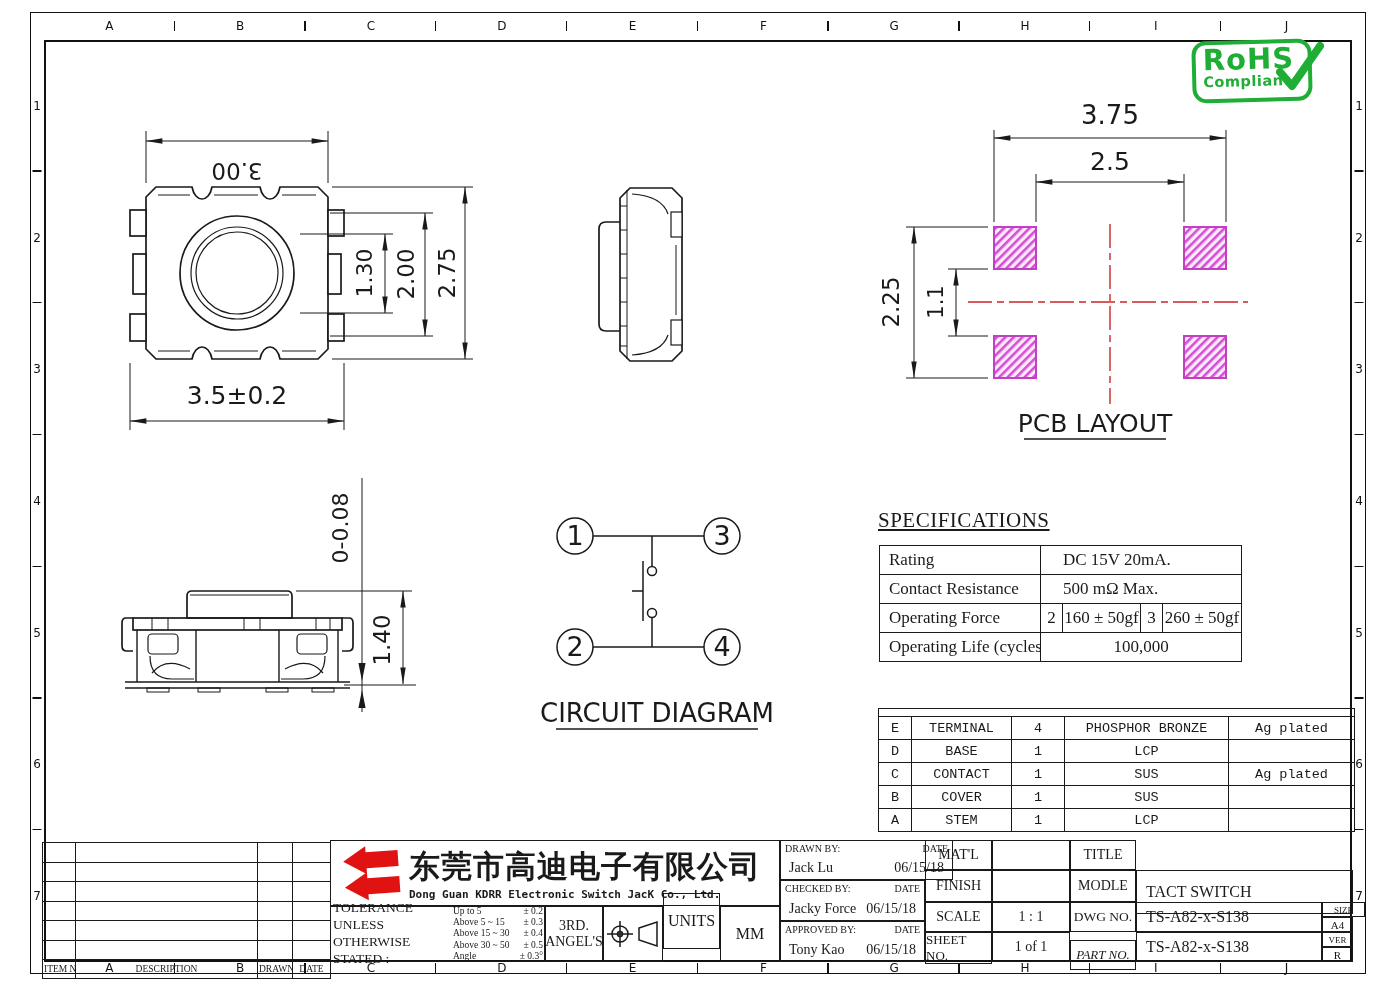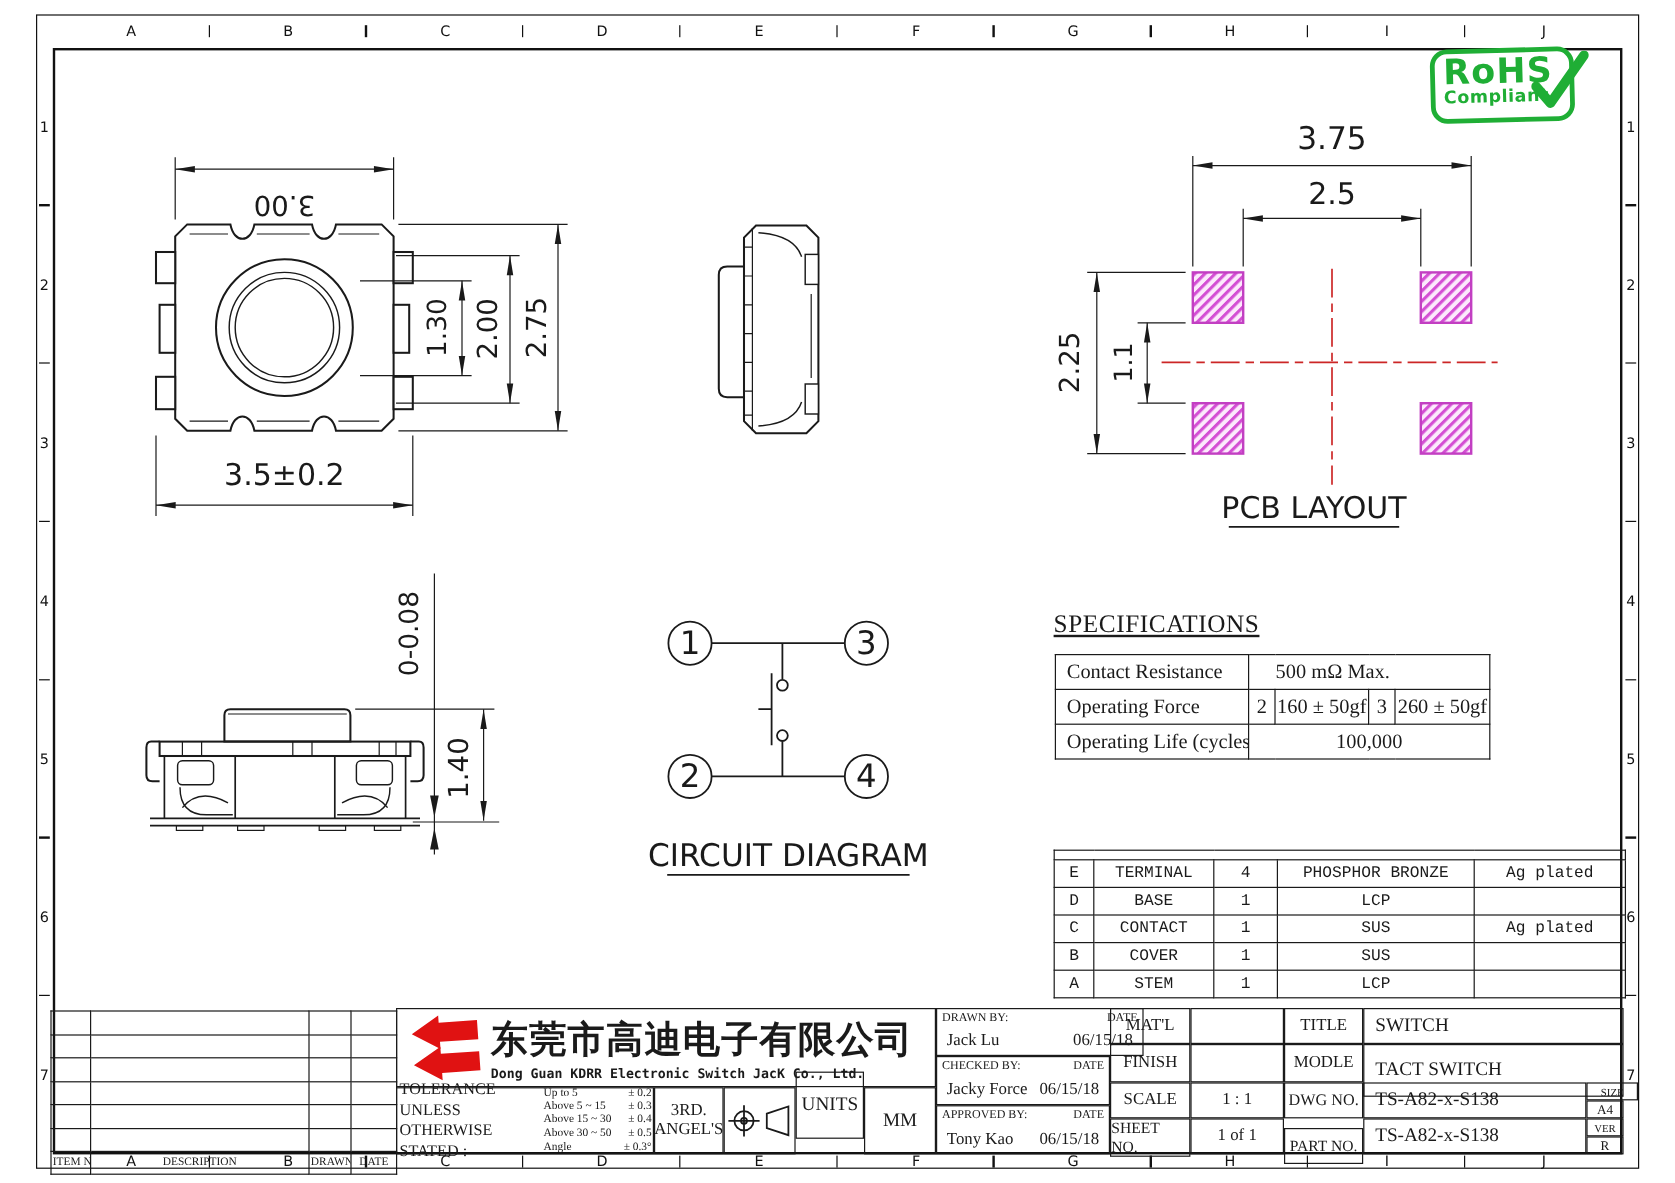"Rating" tr { html: none -> <tr> <td>Rating</td> <td>DC 15V 20mA.</td> </tr> }
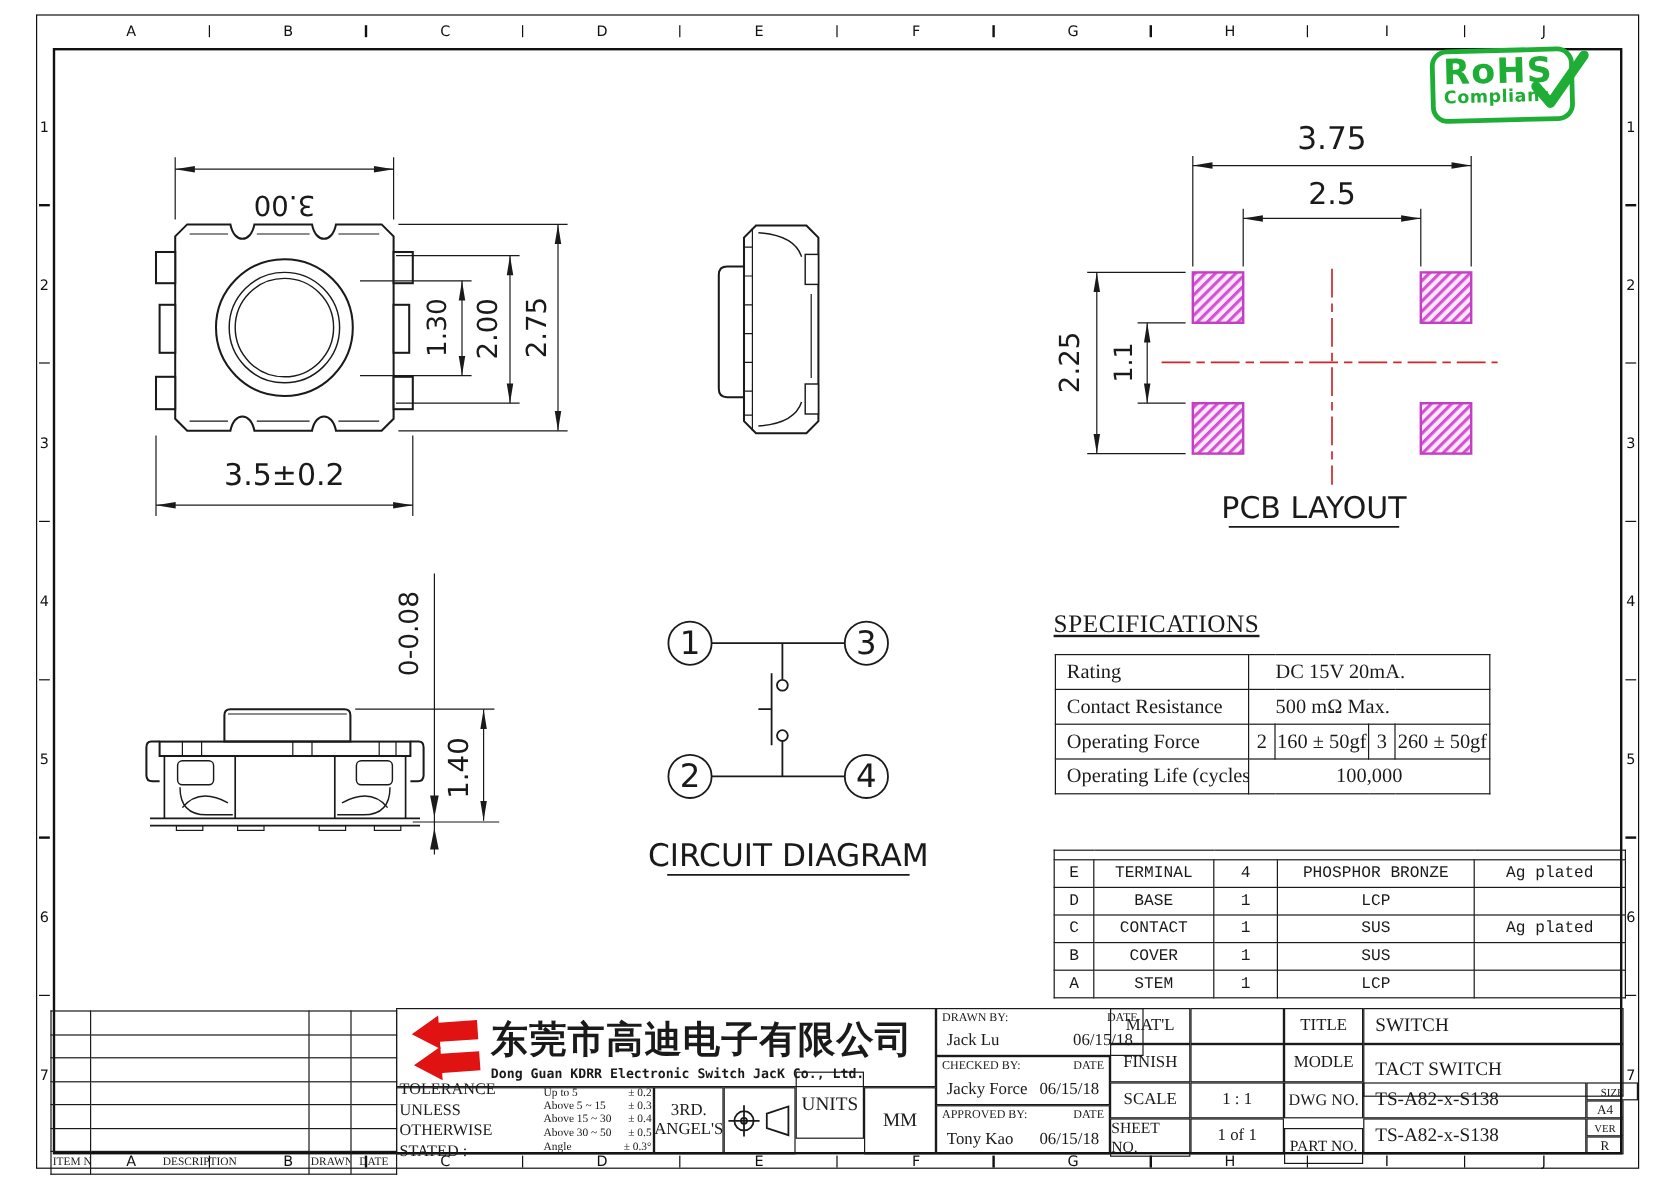"SWITCH" div.cell { html: <div>SWITCH</div> -> none }
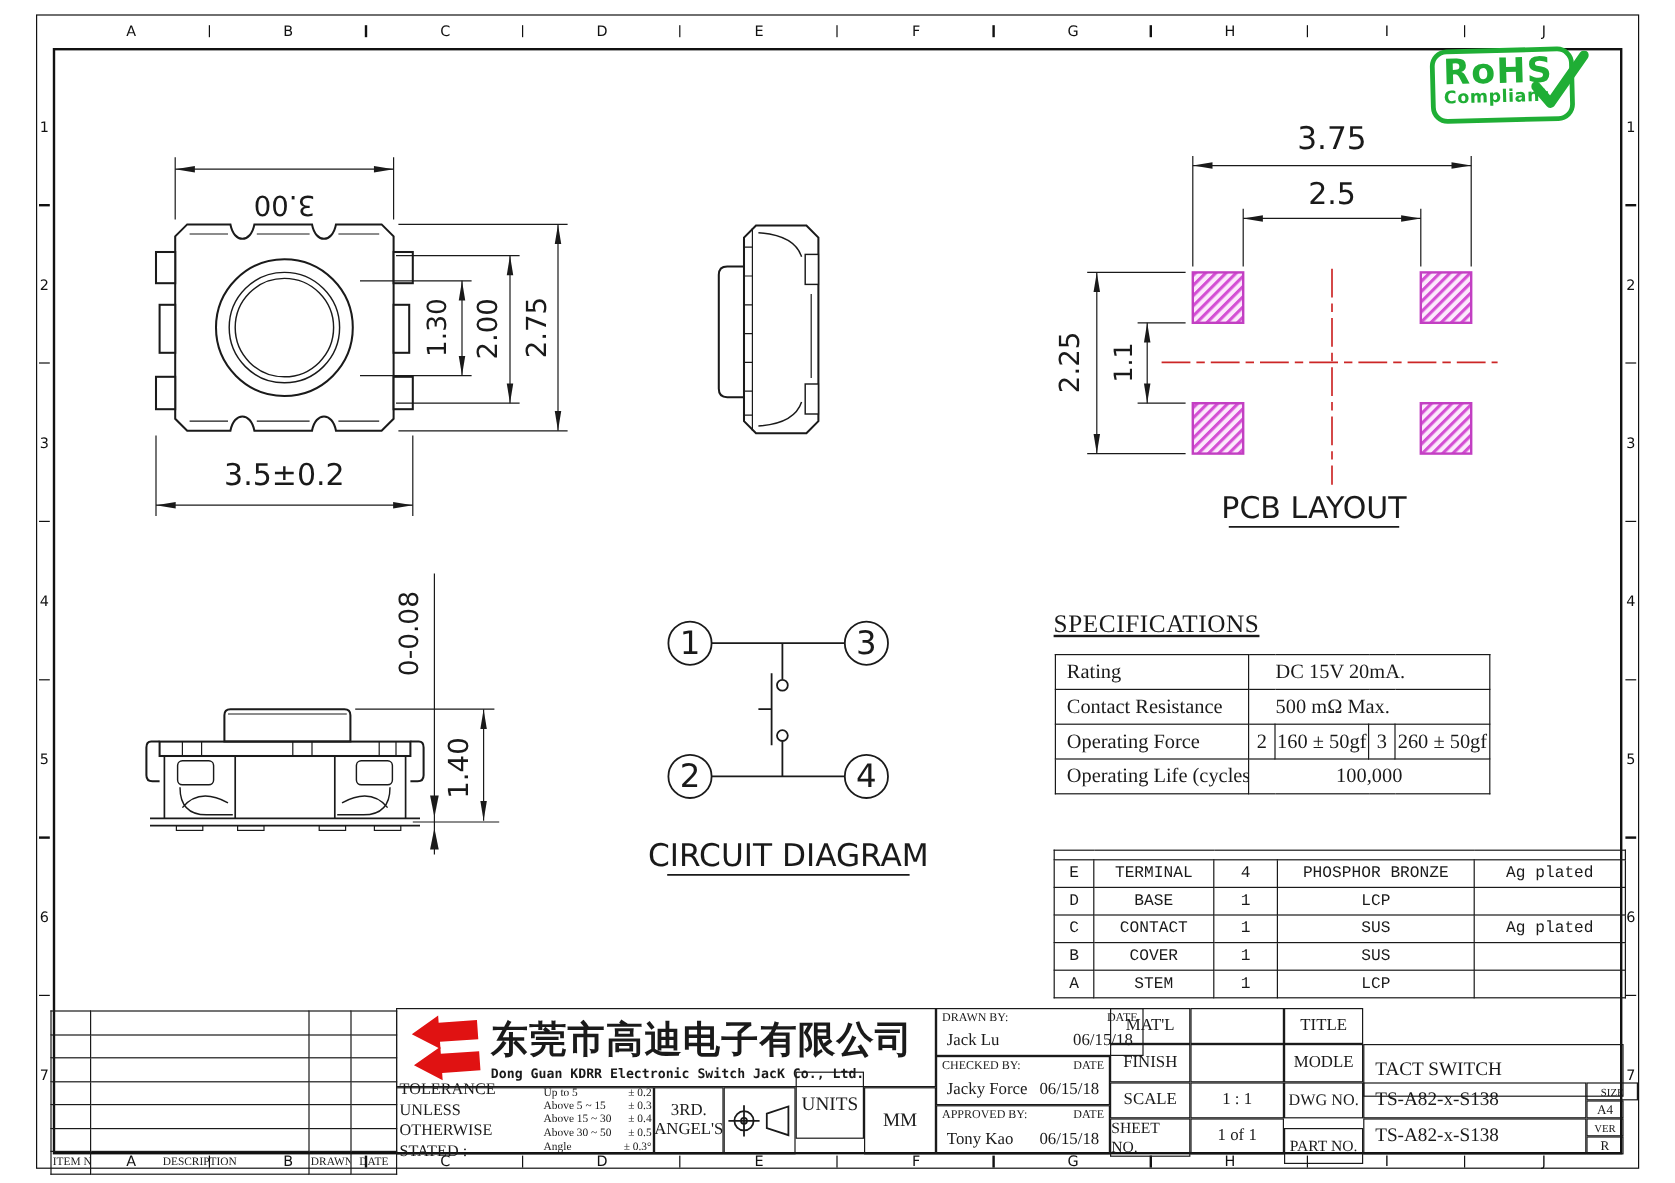"PART NO." div.cell { font-style: none -> italic }
